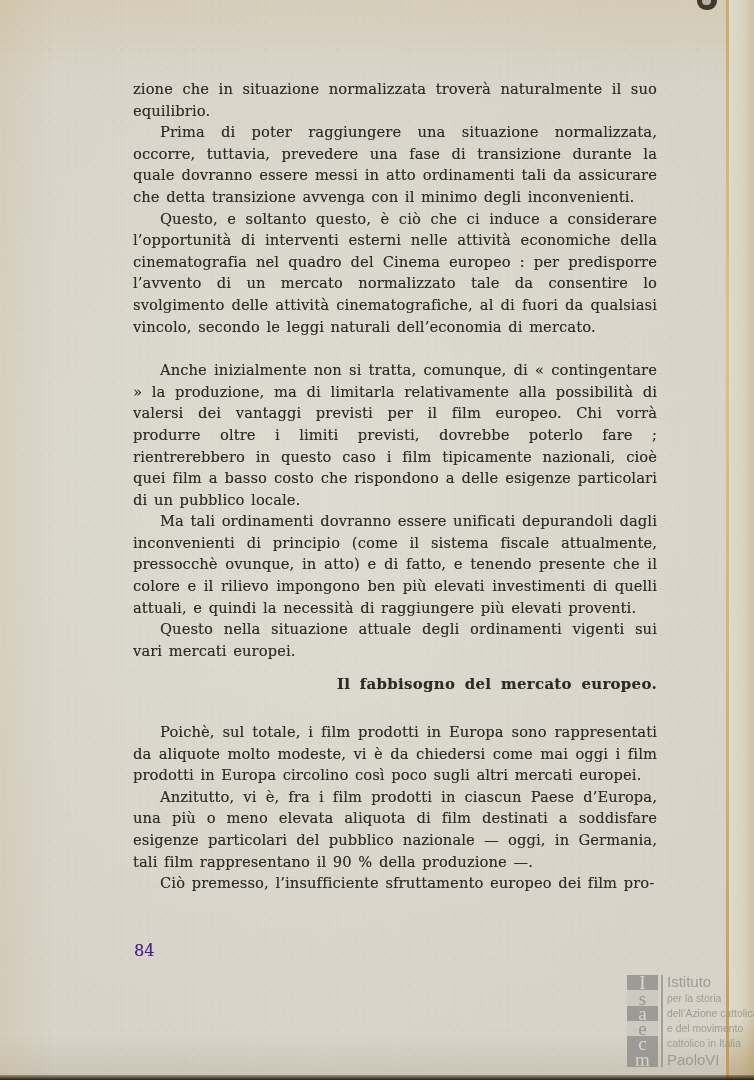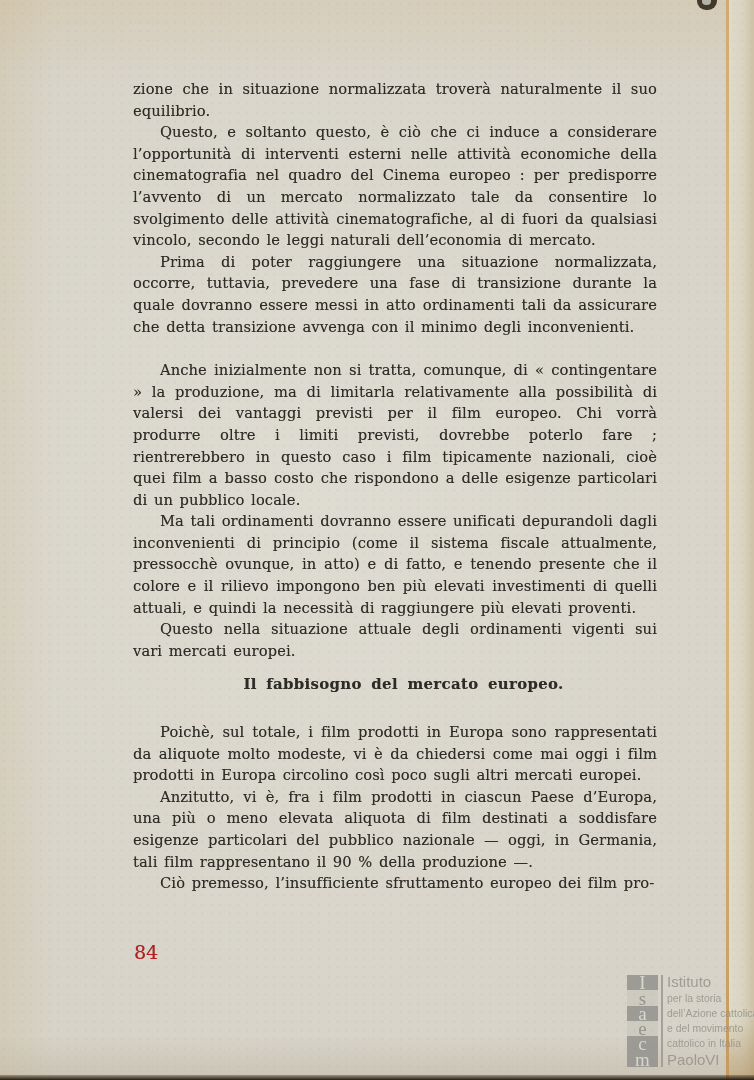"Questo, e soltanto questo, è" p { order: before "Prima di poter raggiungere una" -> after "Prima di poter raggiungere una" }
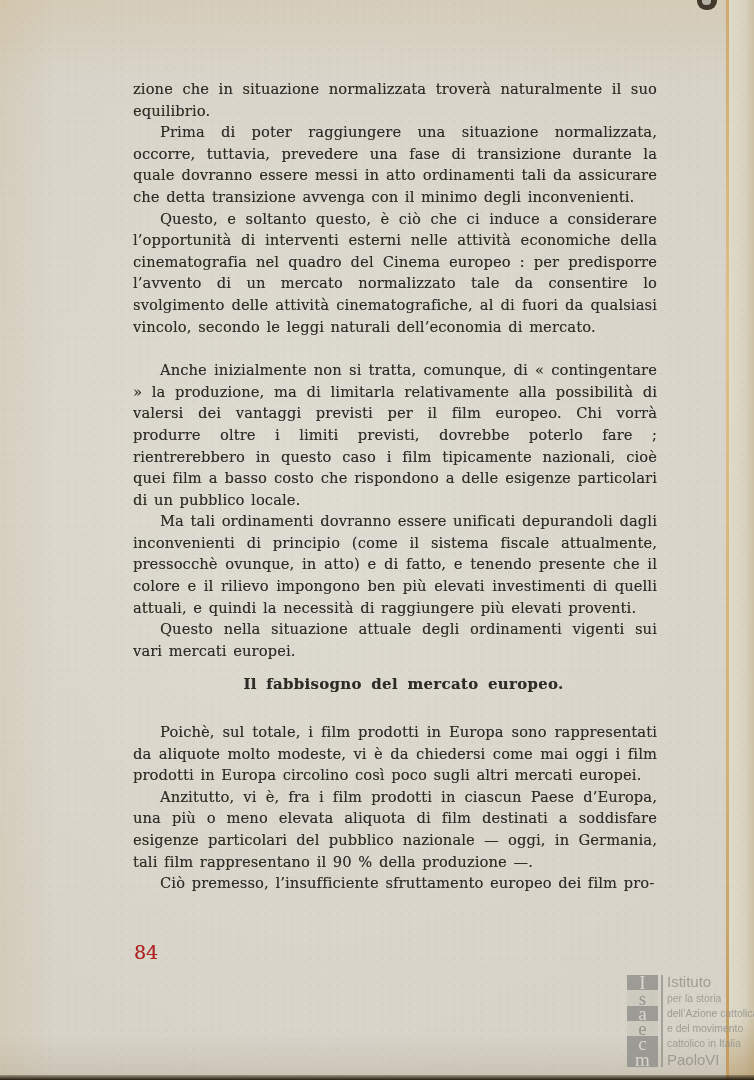"Il fabbisogno del mercato europeo." .section-heading { text-align: center -> right }
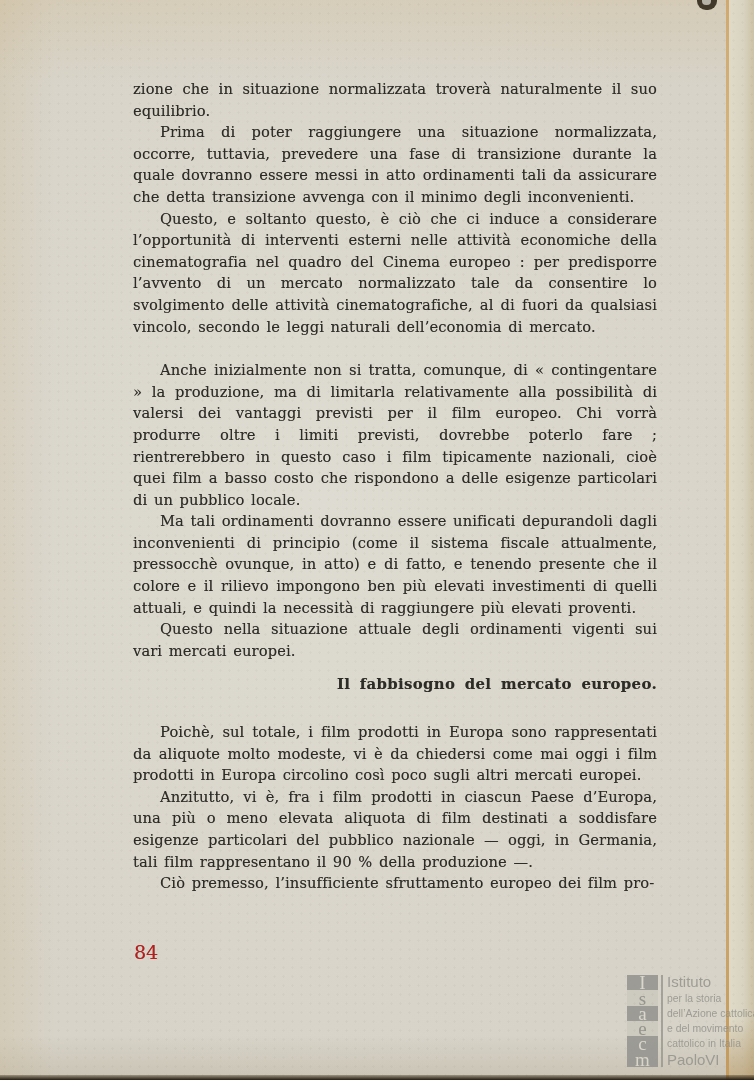"84" .page-number { color: #b91c1c -> #4c1d95; font-size: 19px -> 16px }
